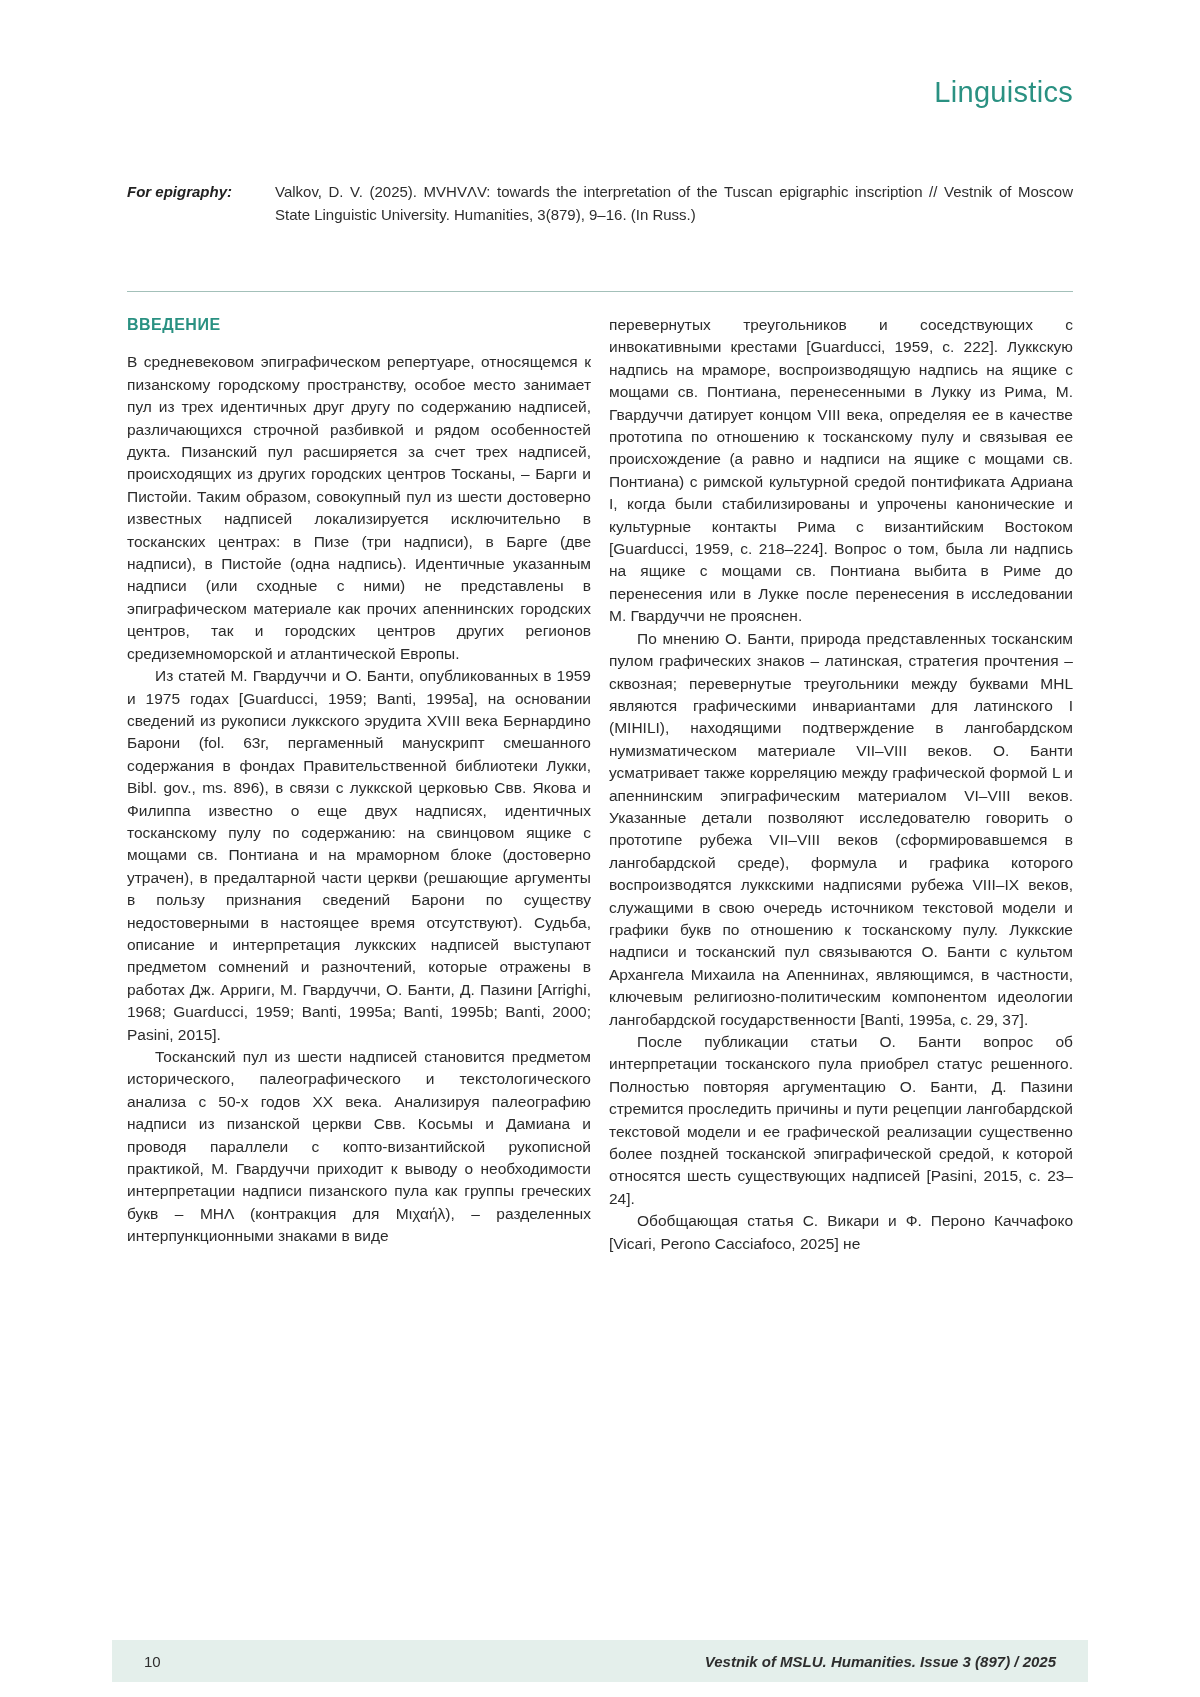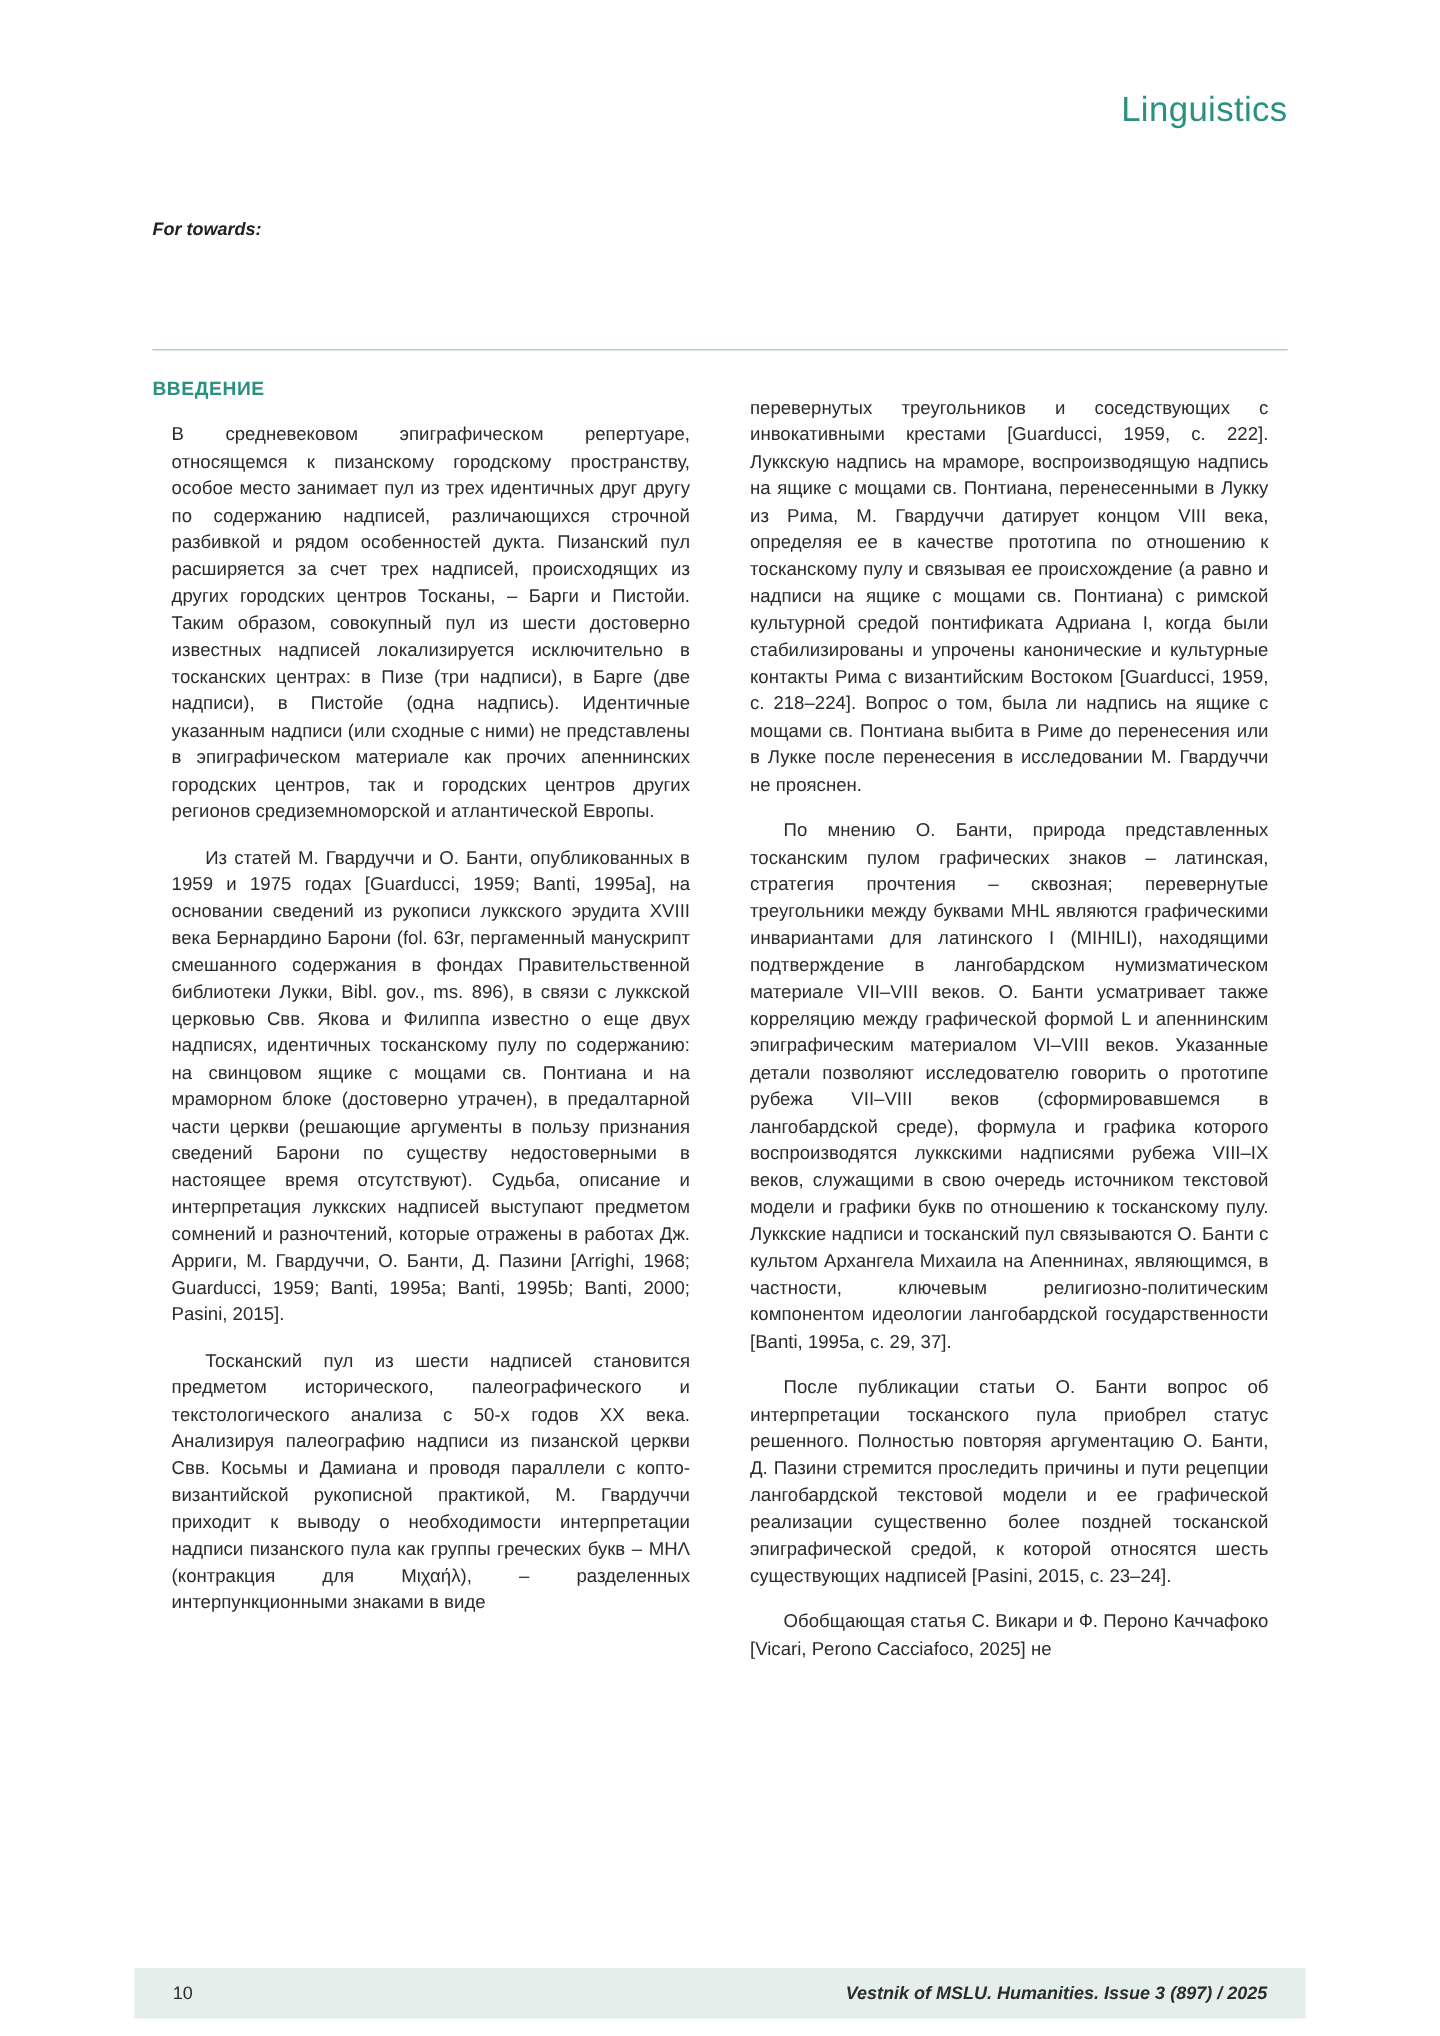"For towards:" div.meta-label { text: towards -> epigraphy }
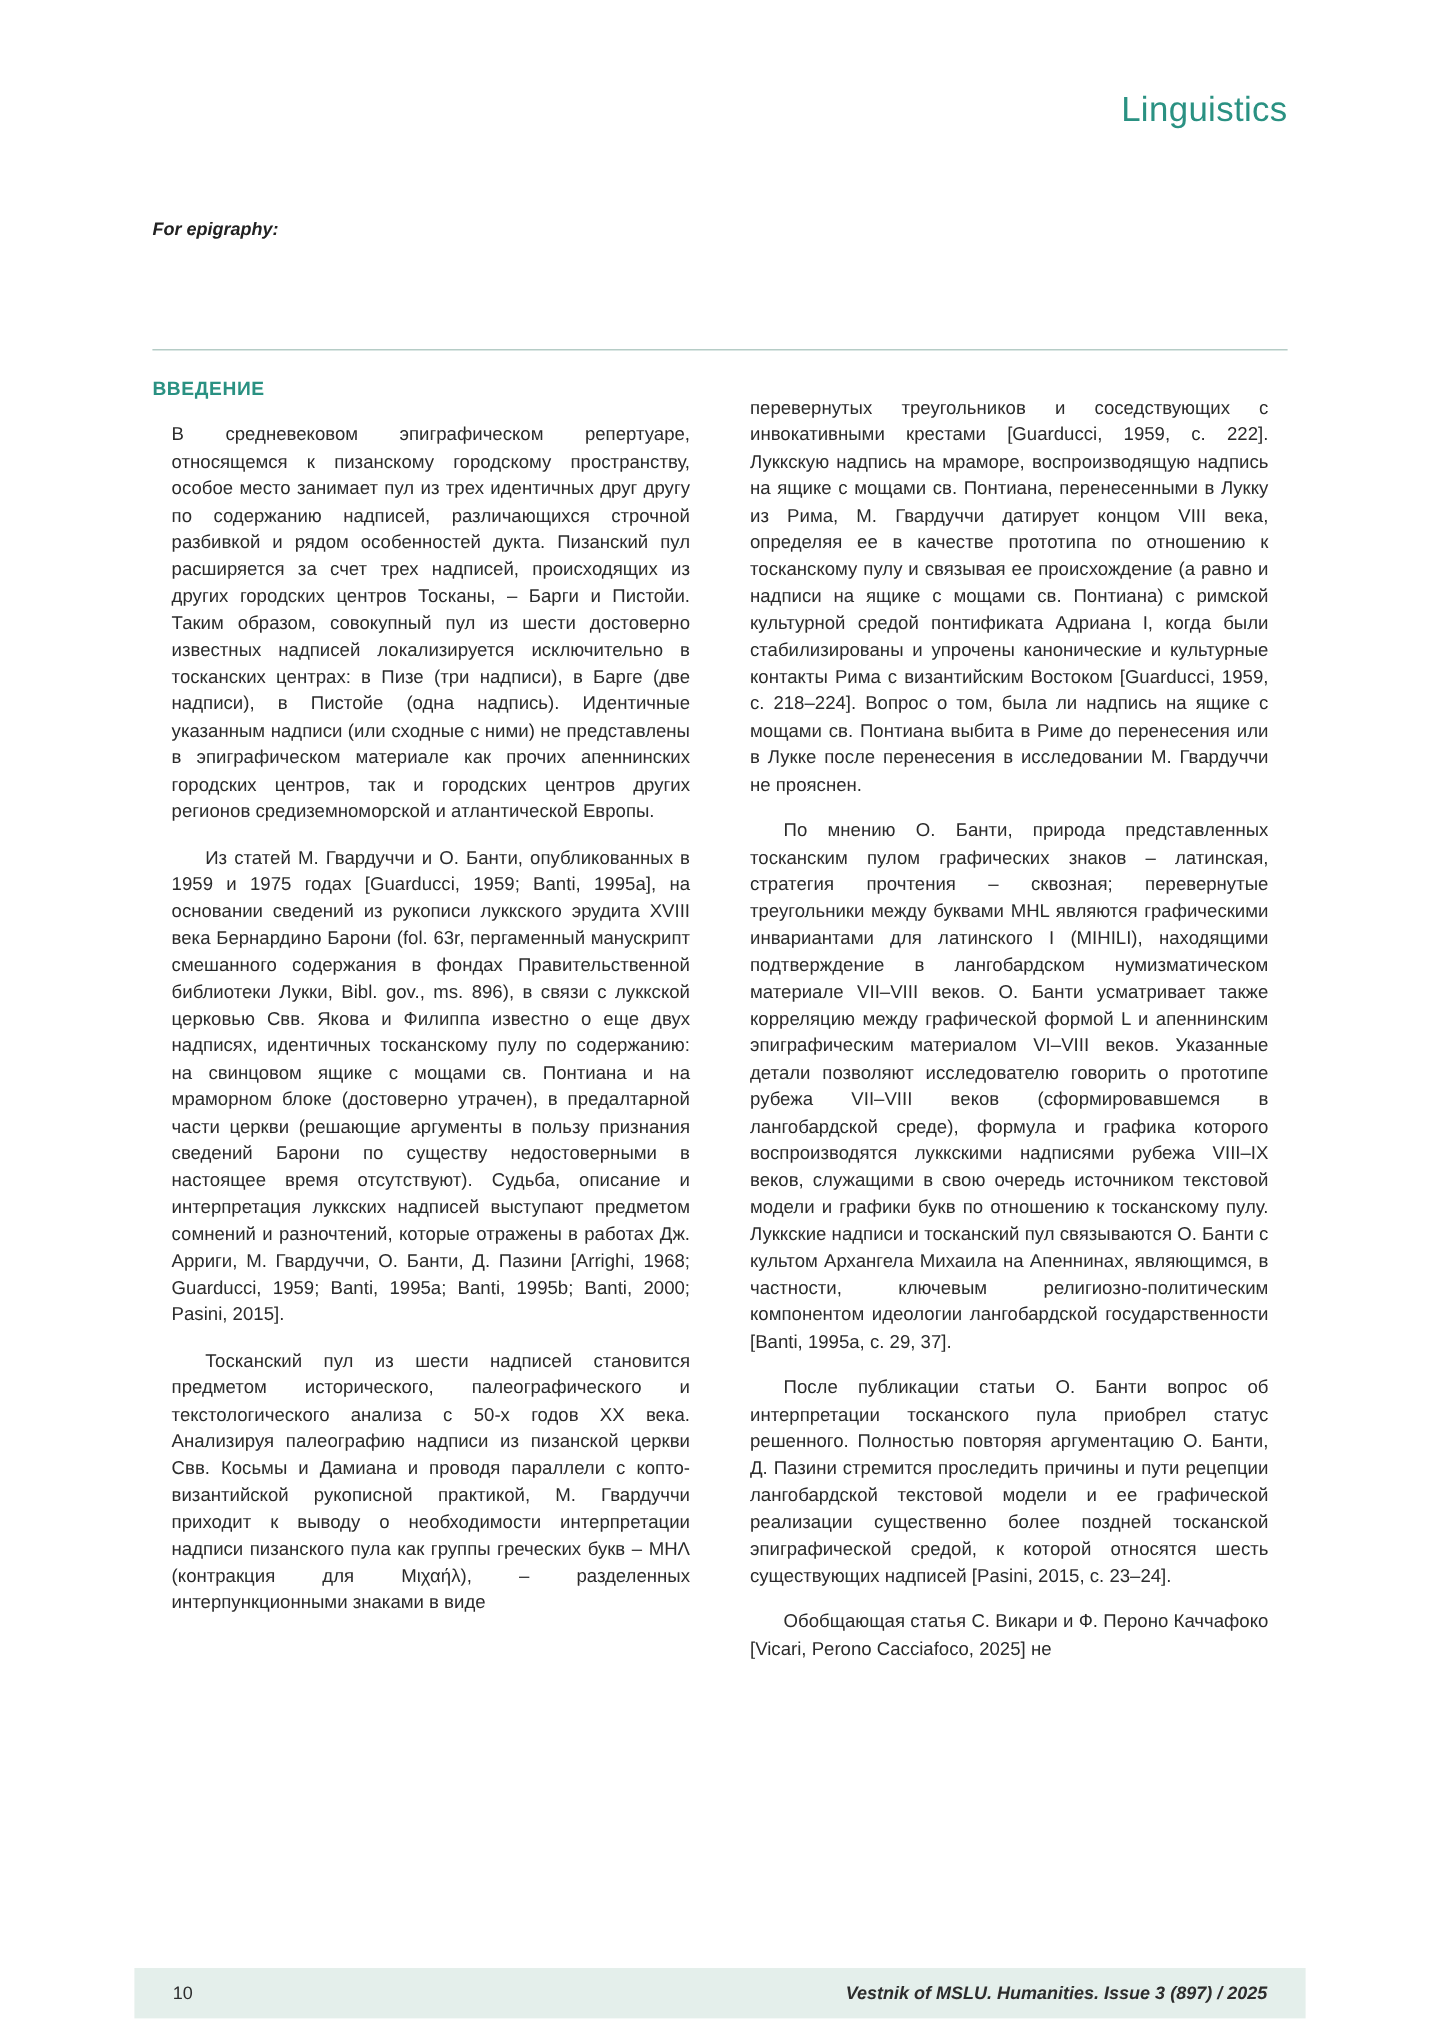"Valkov, D. V. (2025). MVHVΛV:" div.meta-value { html: none -> <div>Valkov, D. V. (2025). MVHVΛV: towards the interpretation of the Tuscan epigraphic inscription // Vestnik of Moscow State Linguistic University. Humanities, 3(879), 9–16. (In Russ.)</div> }
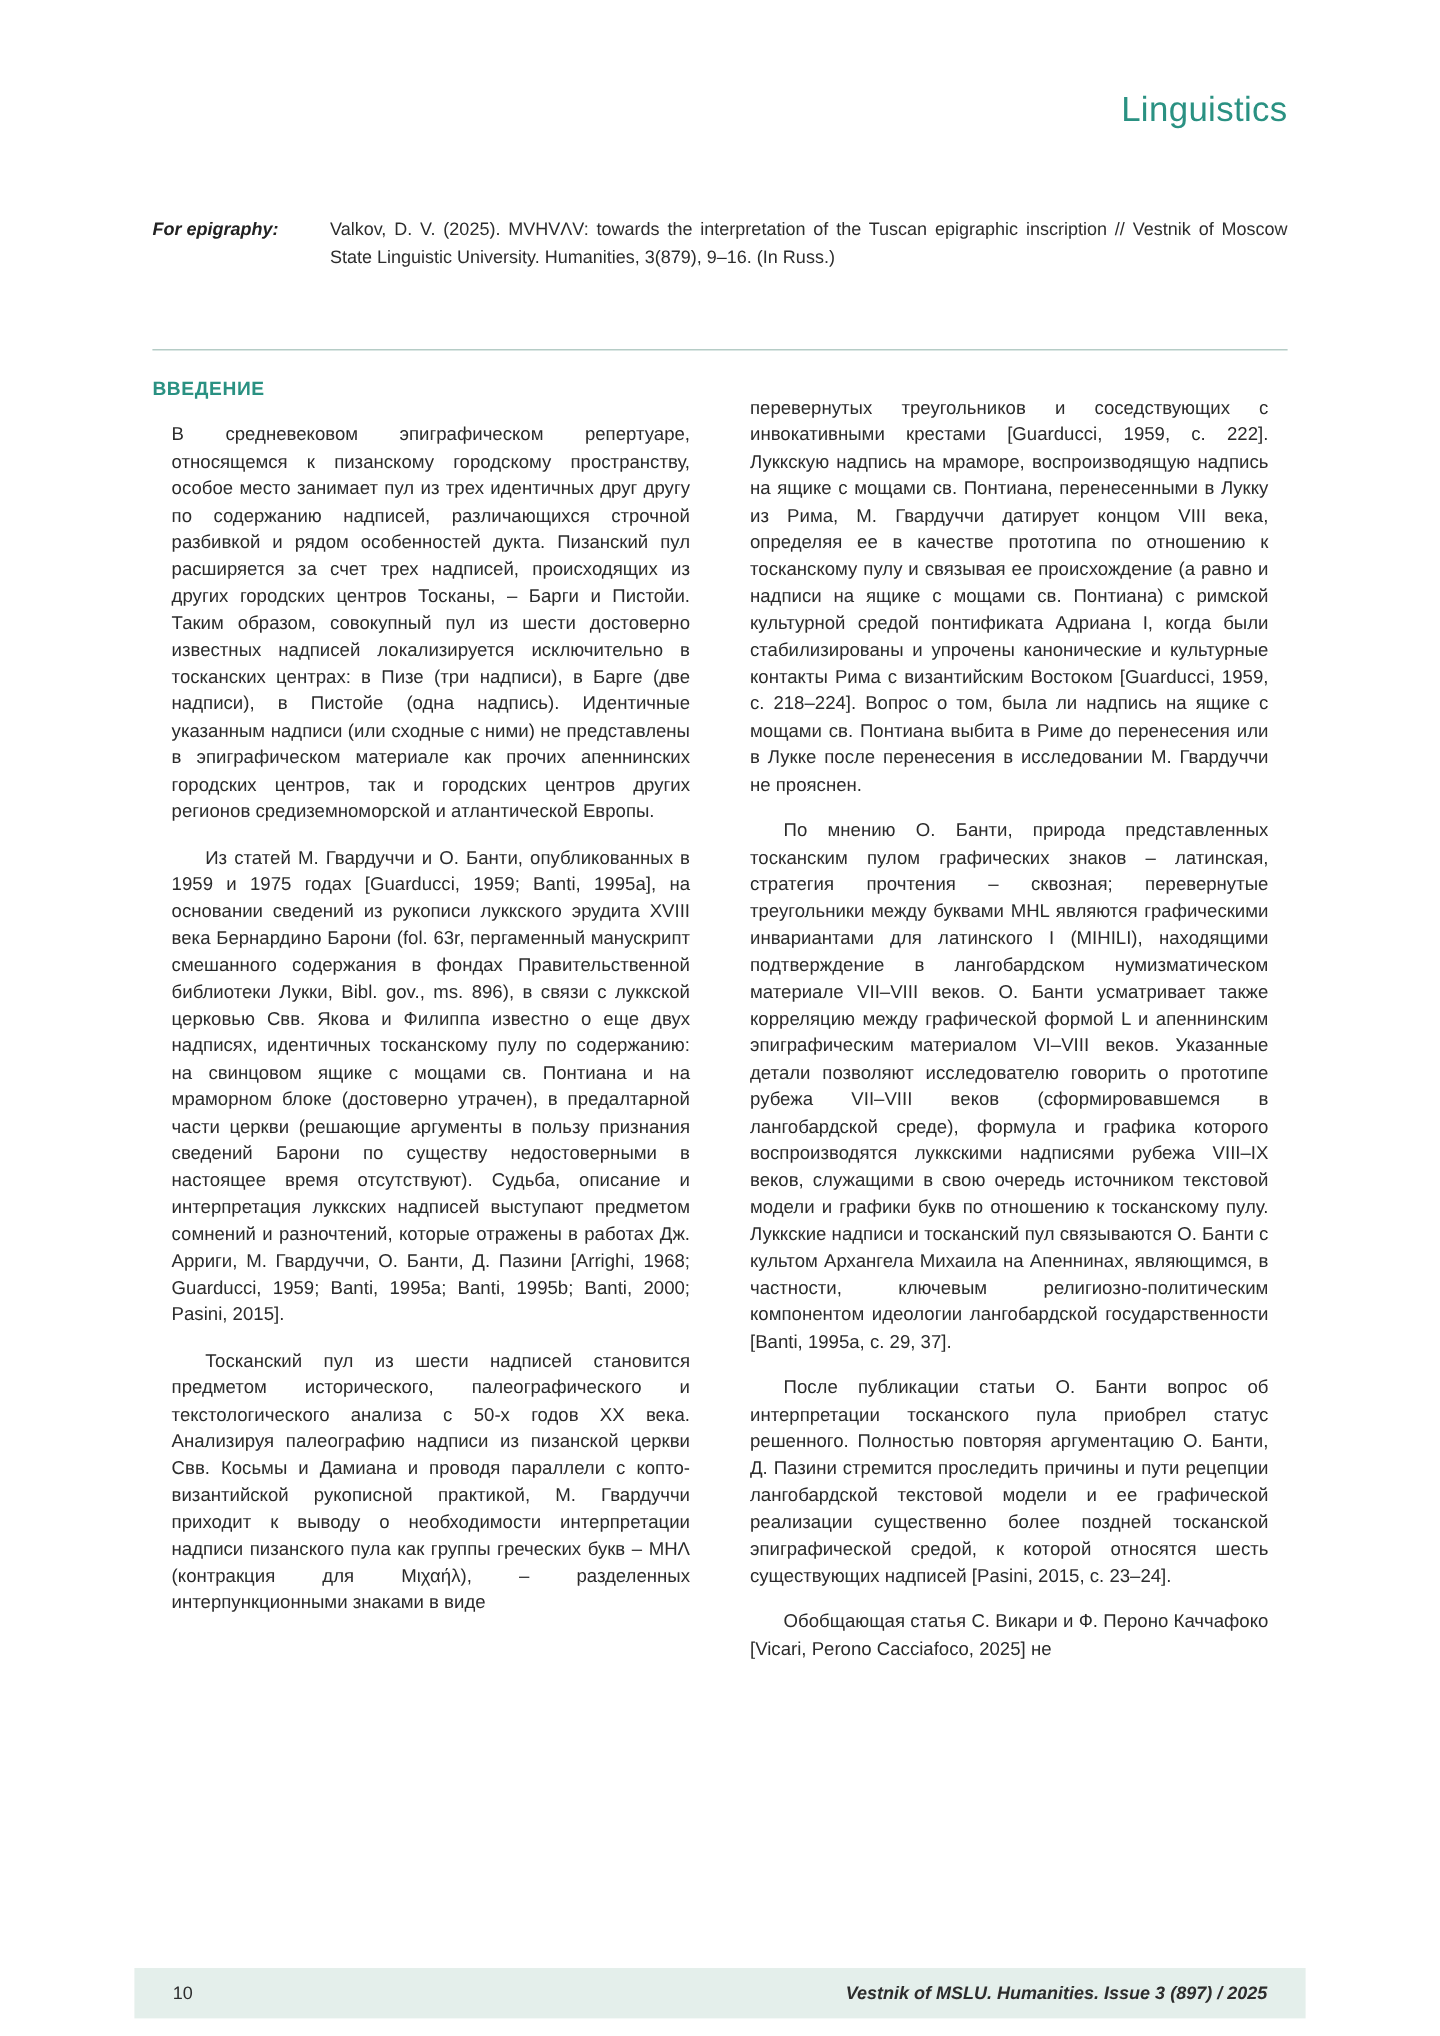"перевернутых треугольников и" .col p { margin: 16px -> 0 }
